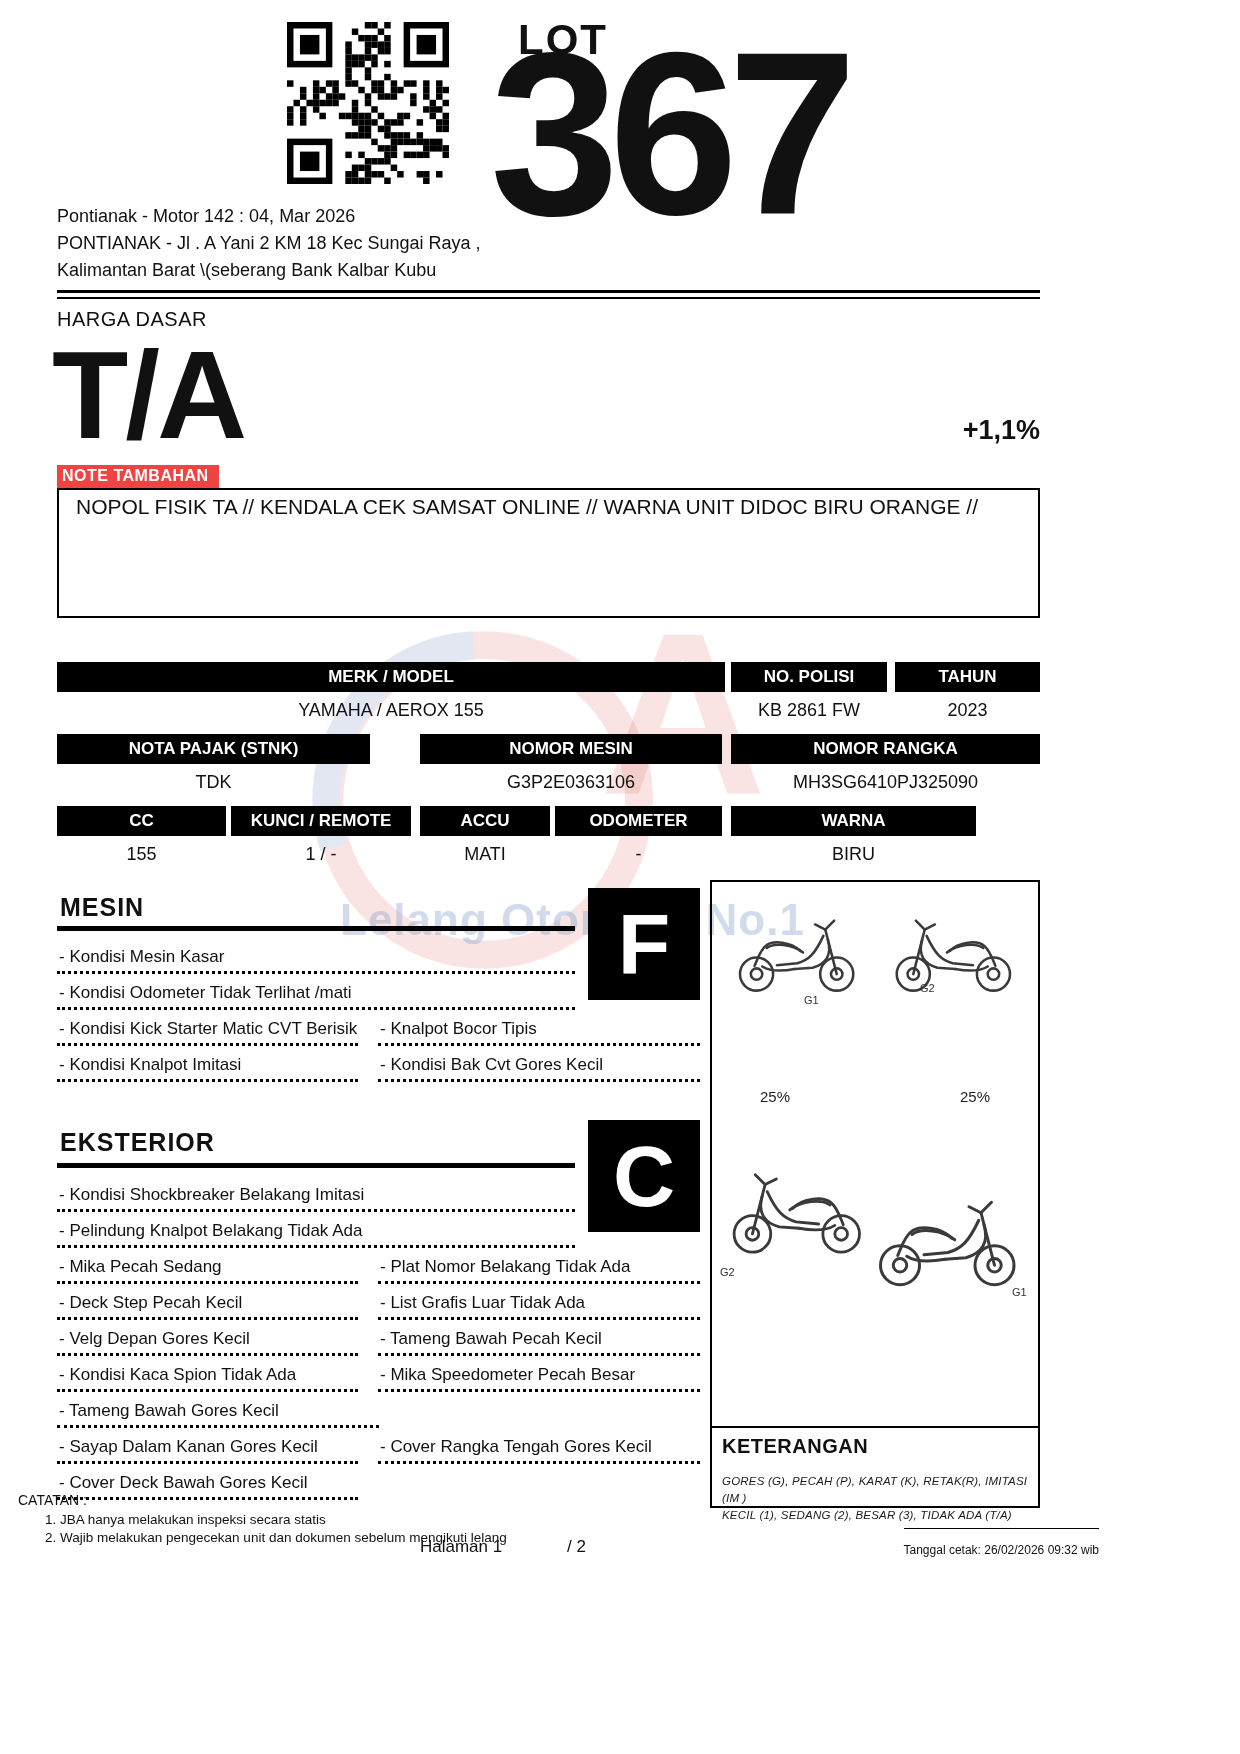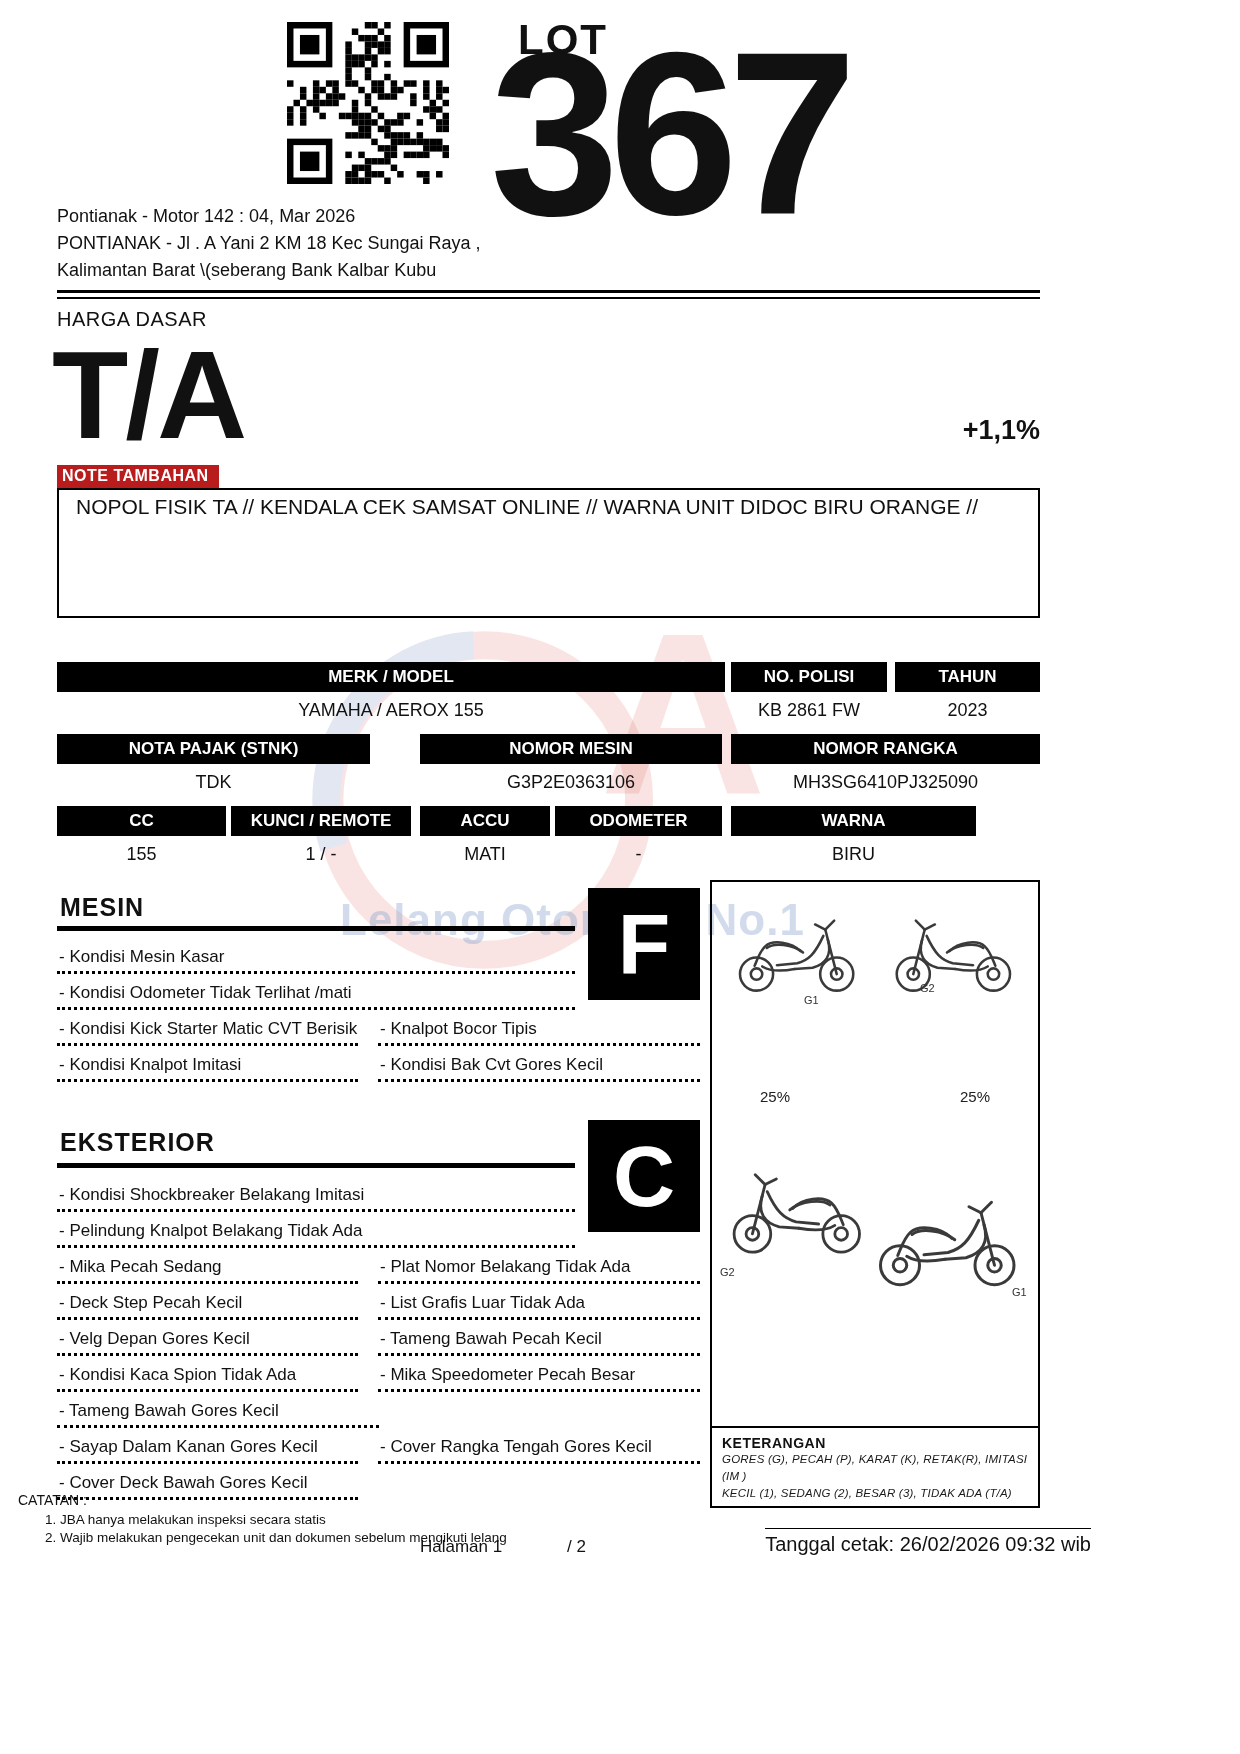"NOTE TAMBAHAN" .note-label { background: #b91c1c -> #ef4444 }
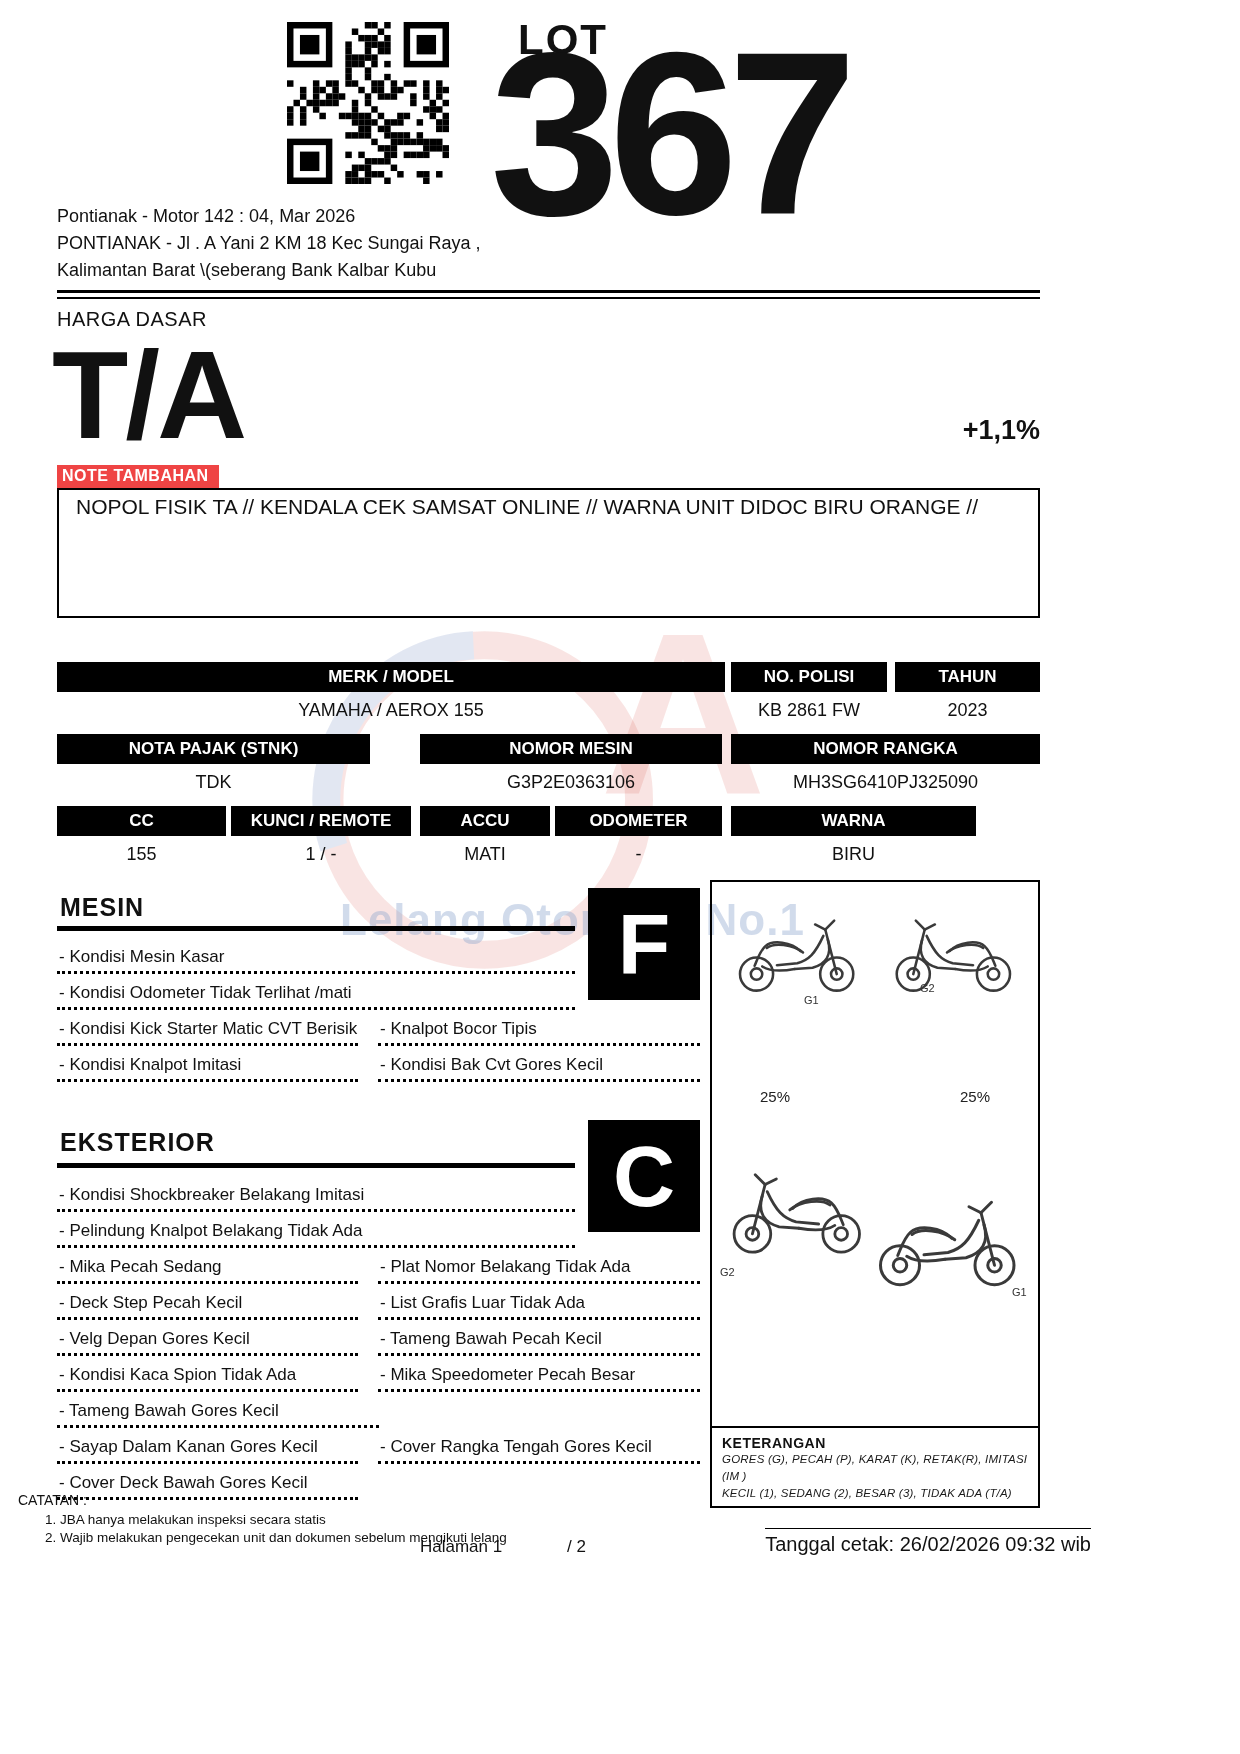"KETERANGAN" .legend-title { font-size: 14px -> 20px; margin-bottom: 0 -> 15px }
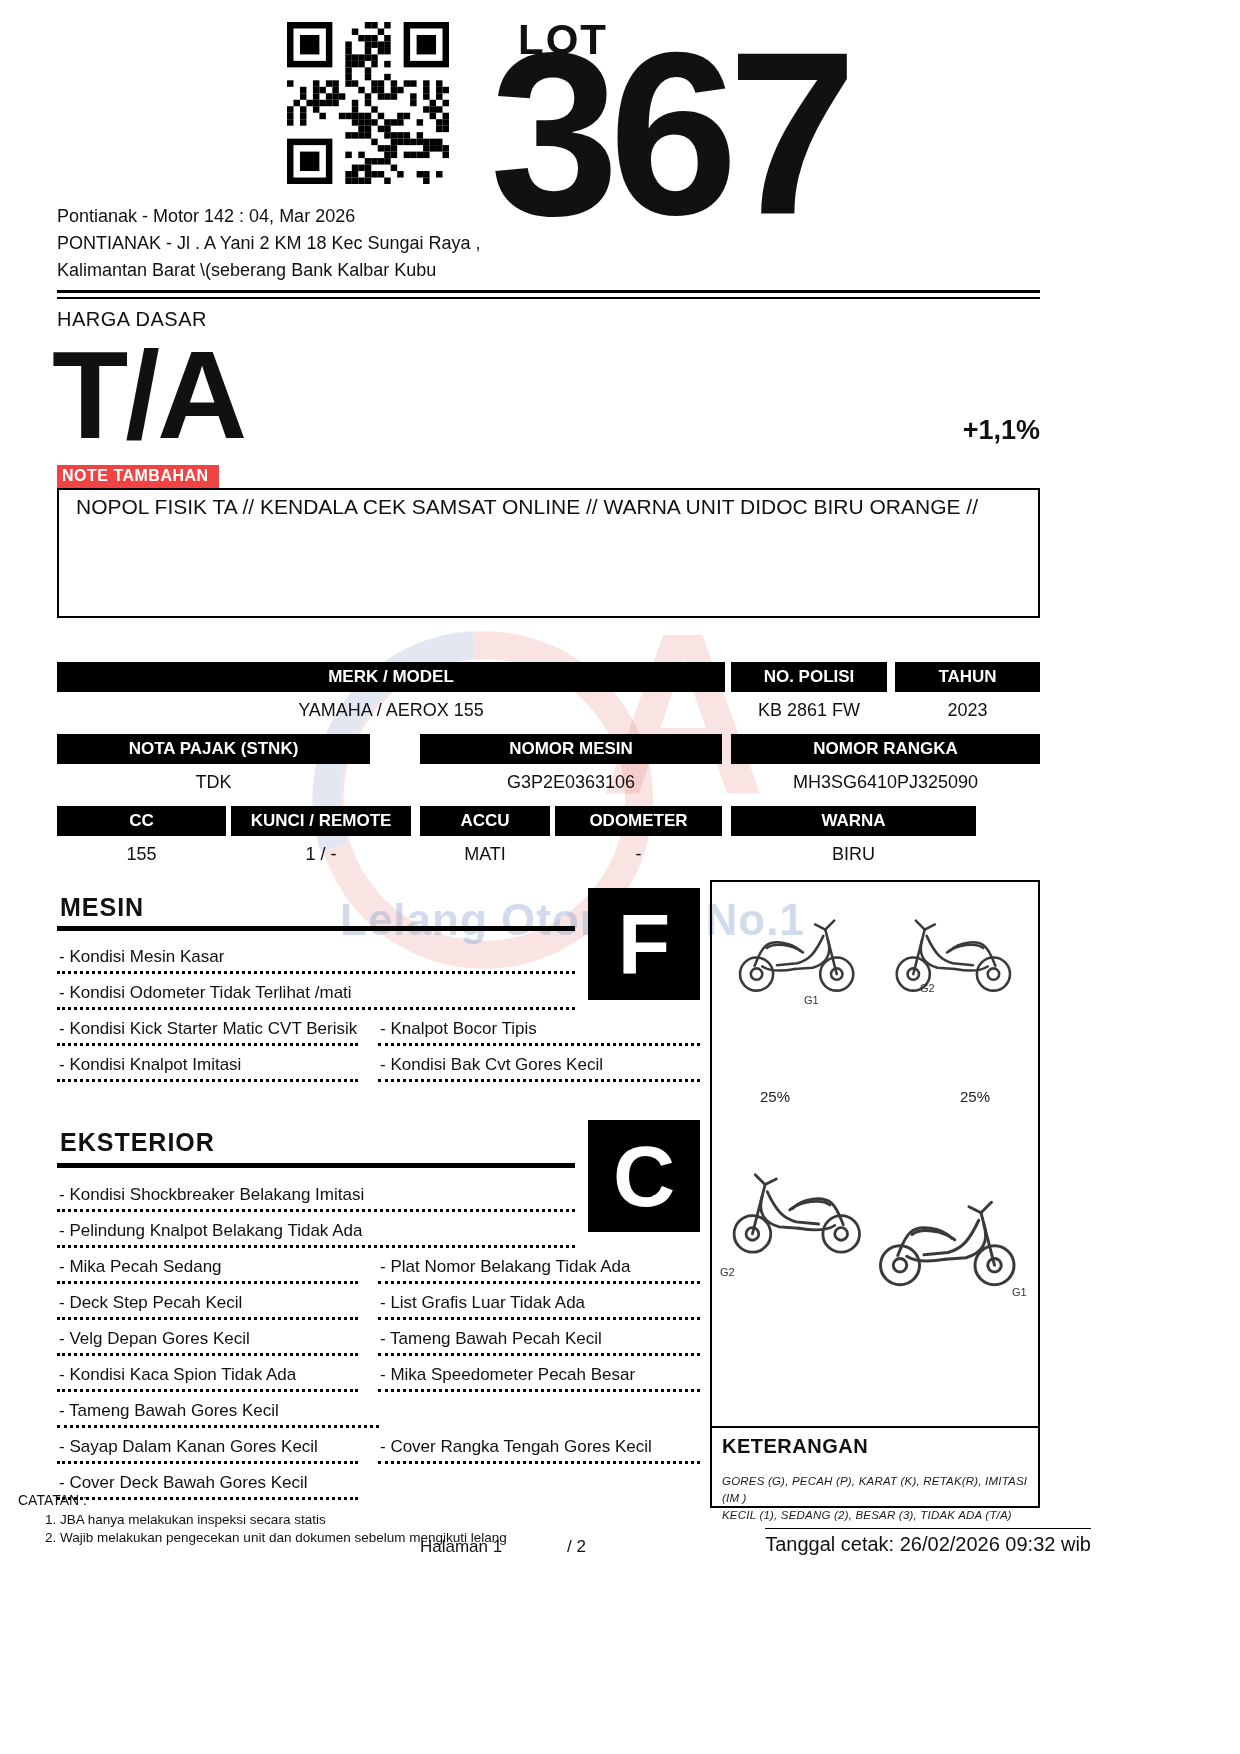"Tanggal cetak: 26/02/2026 09:32 wib" .printed { font-size: 20px -> 12px; padding-top: 4px -> 14px; right: 149px -> 141px }
